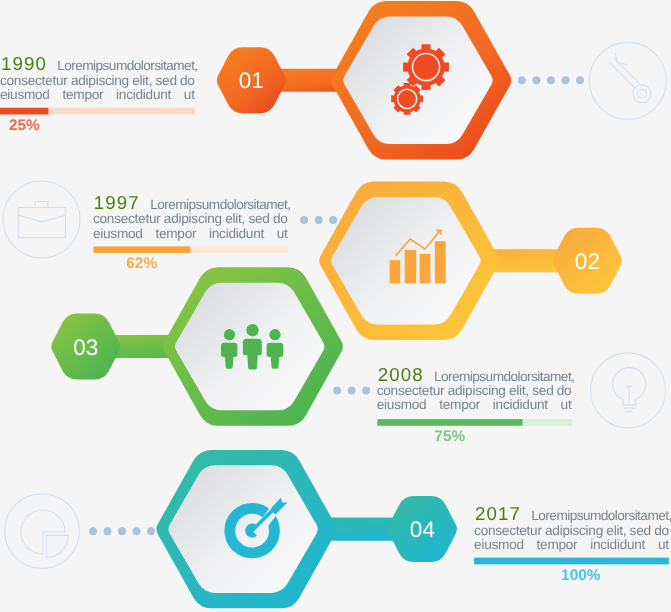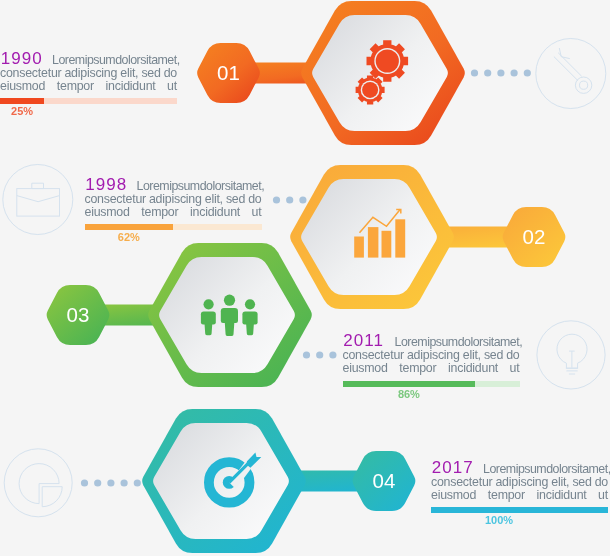"1990" .year { color: #a21caf -> #4d7c0f }
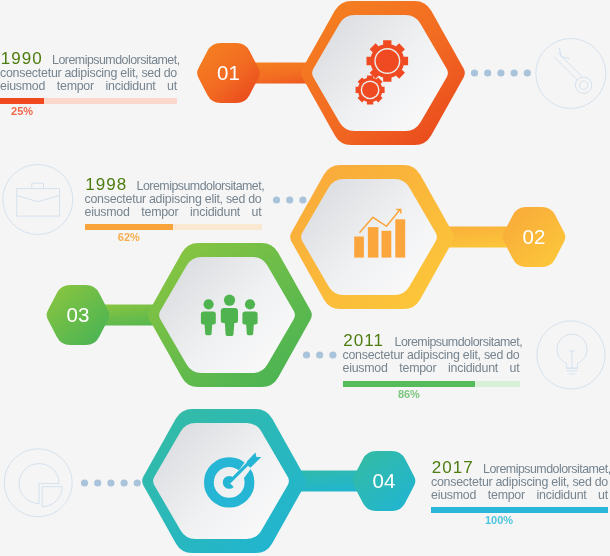"25%" .pct { font-size: 11px -> 14px }
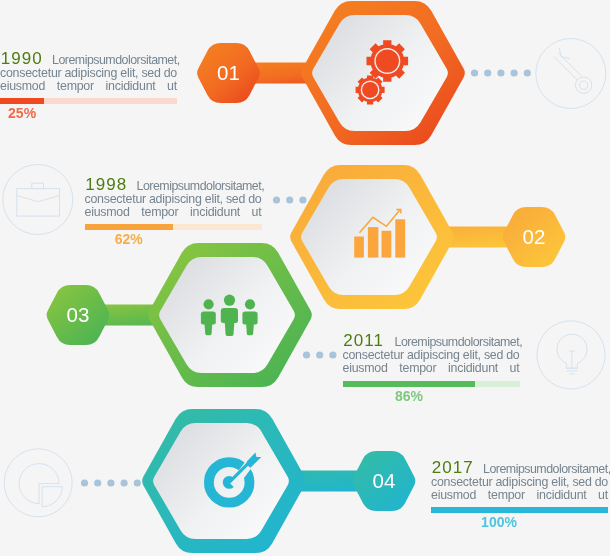"1998" div.year { text: 1998 -> 1997 }
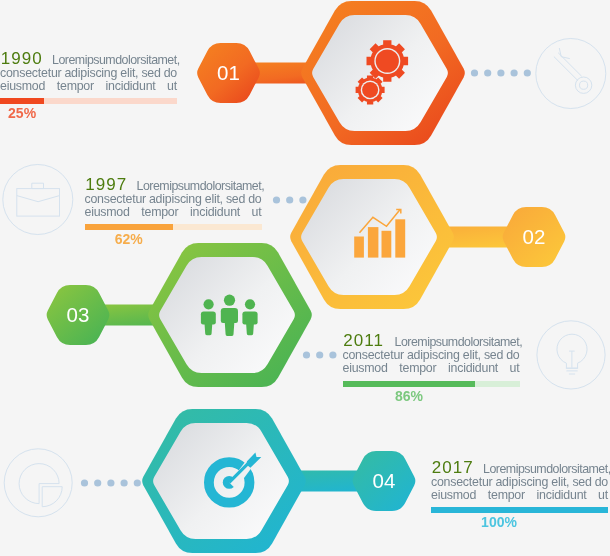"2011" div.year { text: 2011 -> 2008 }
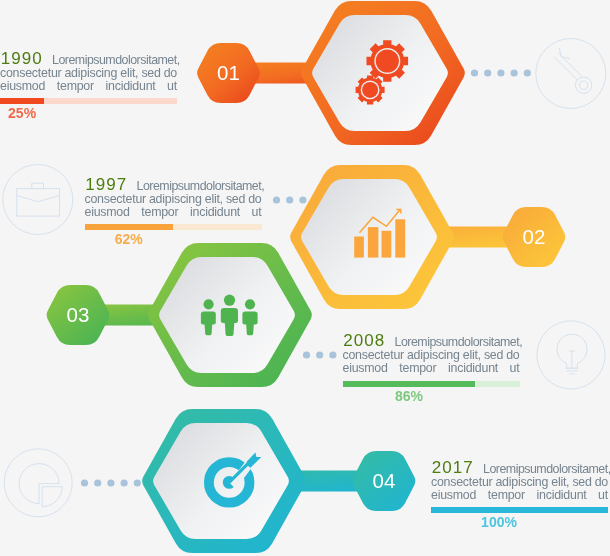"86%" div.pct { text: 86% -> 75% }
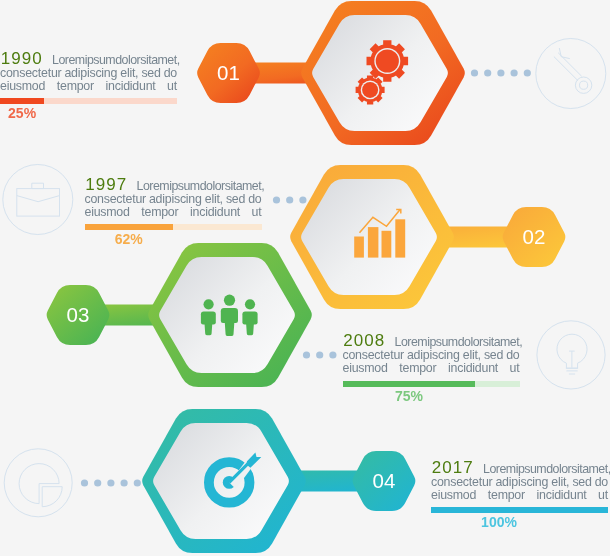"100%" div.pct { left: 479px -> 508px }
